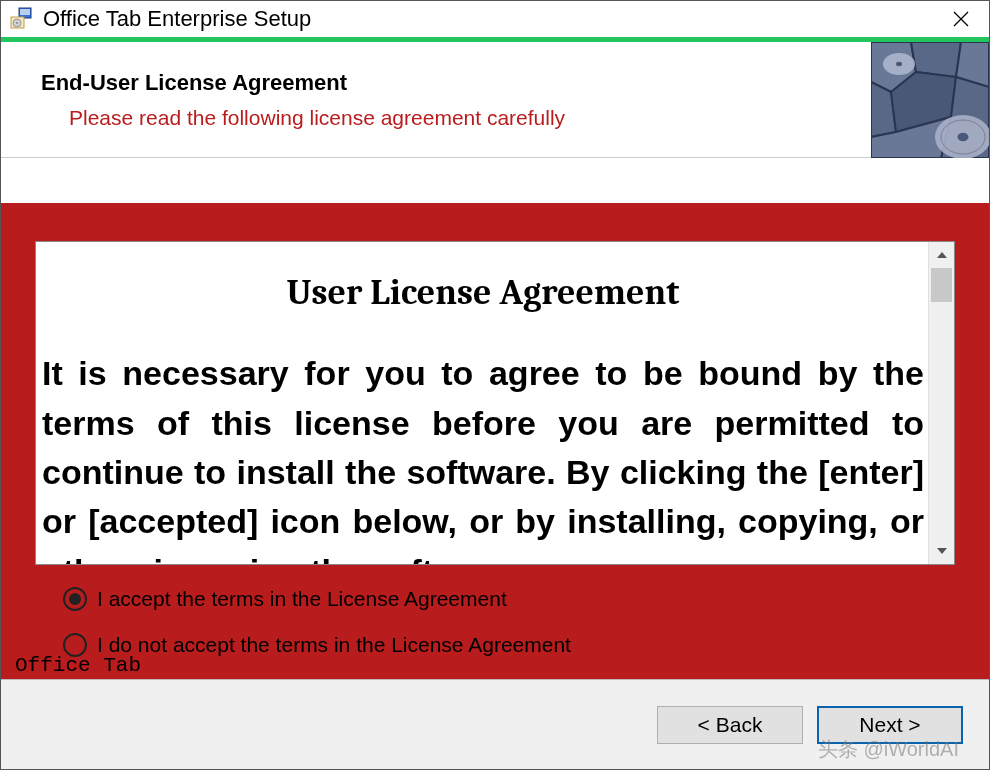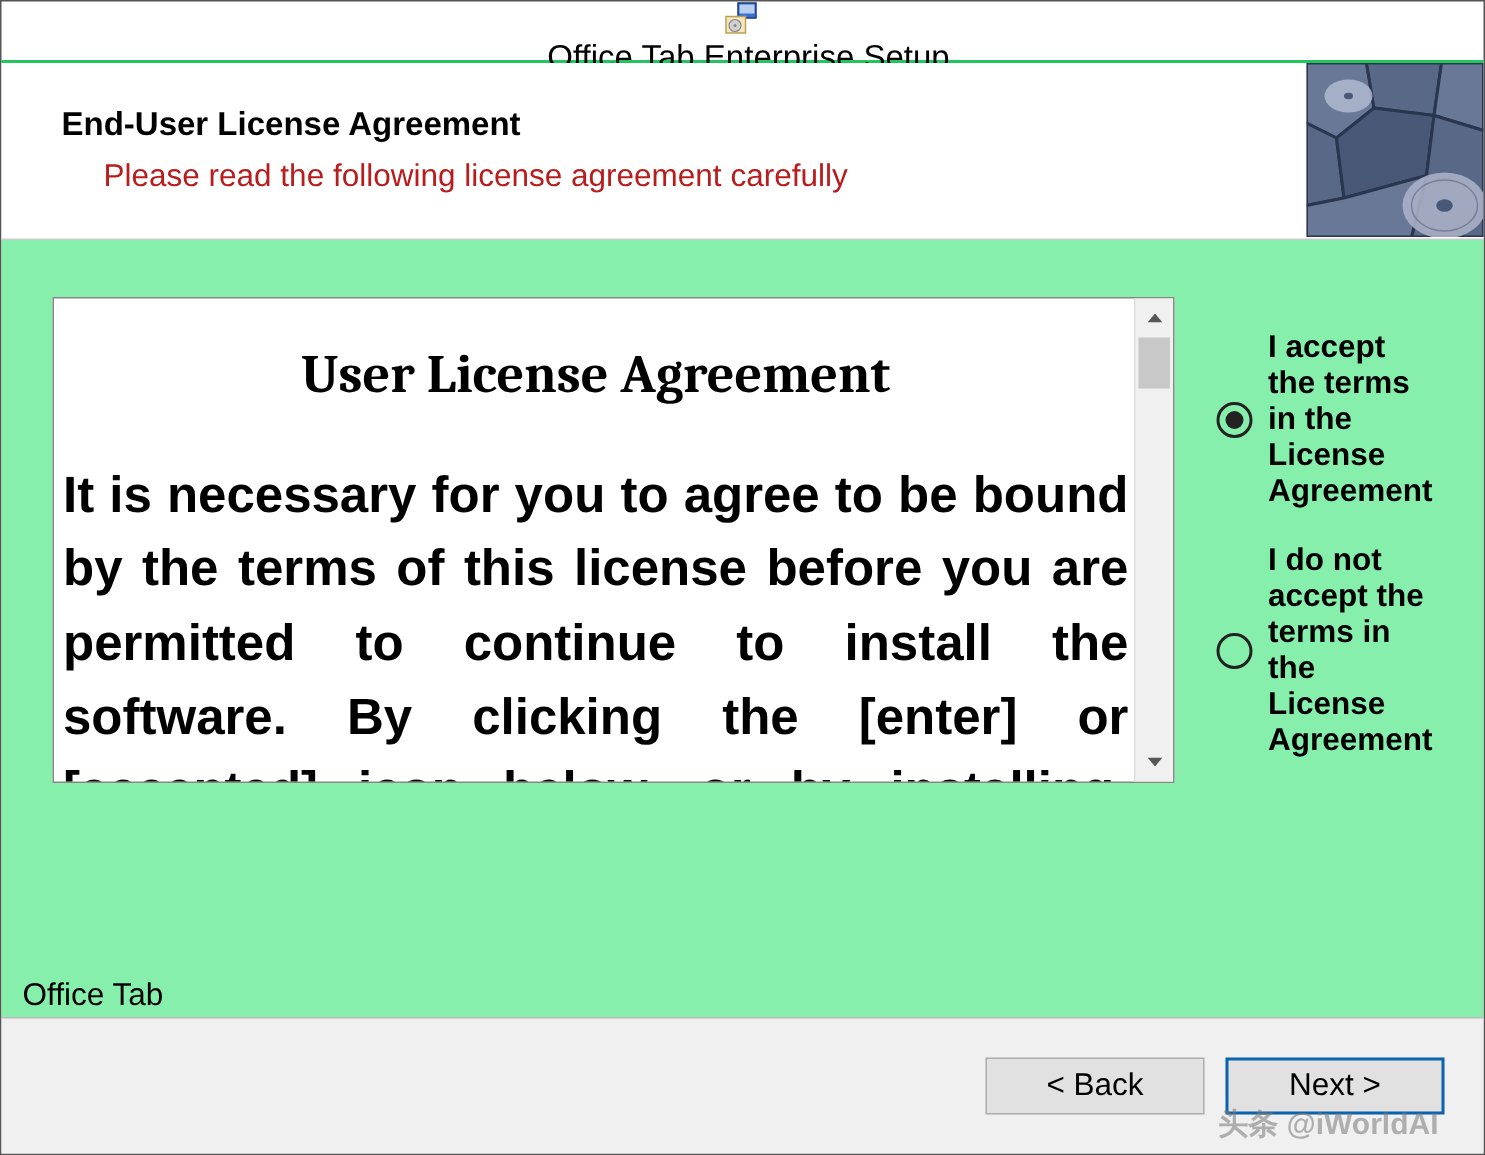"Office Tab Enterprise Setup" .titlebar { border-bottom: 2px solid #22c55e -> 5px solid #22c55e; flex-direction: column -> none }
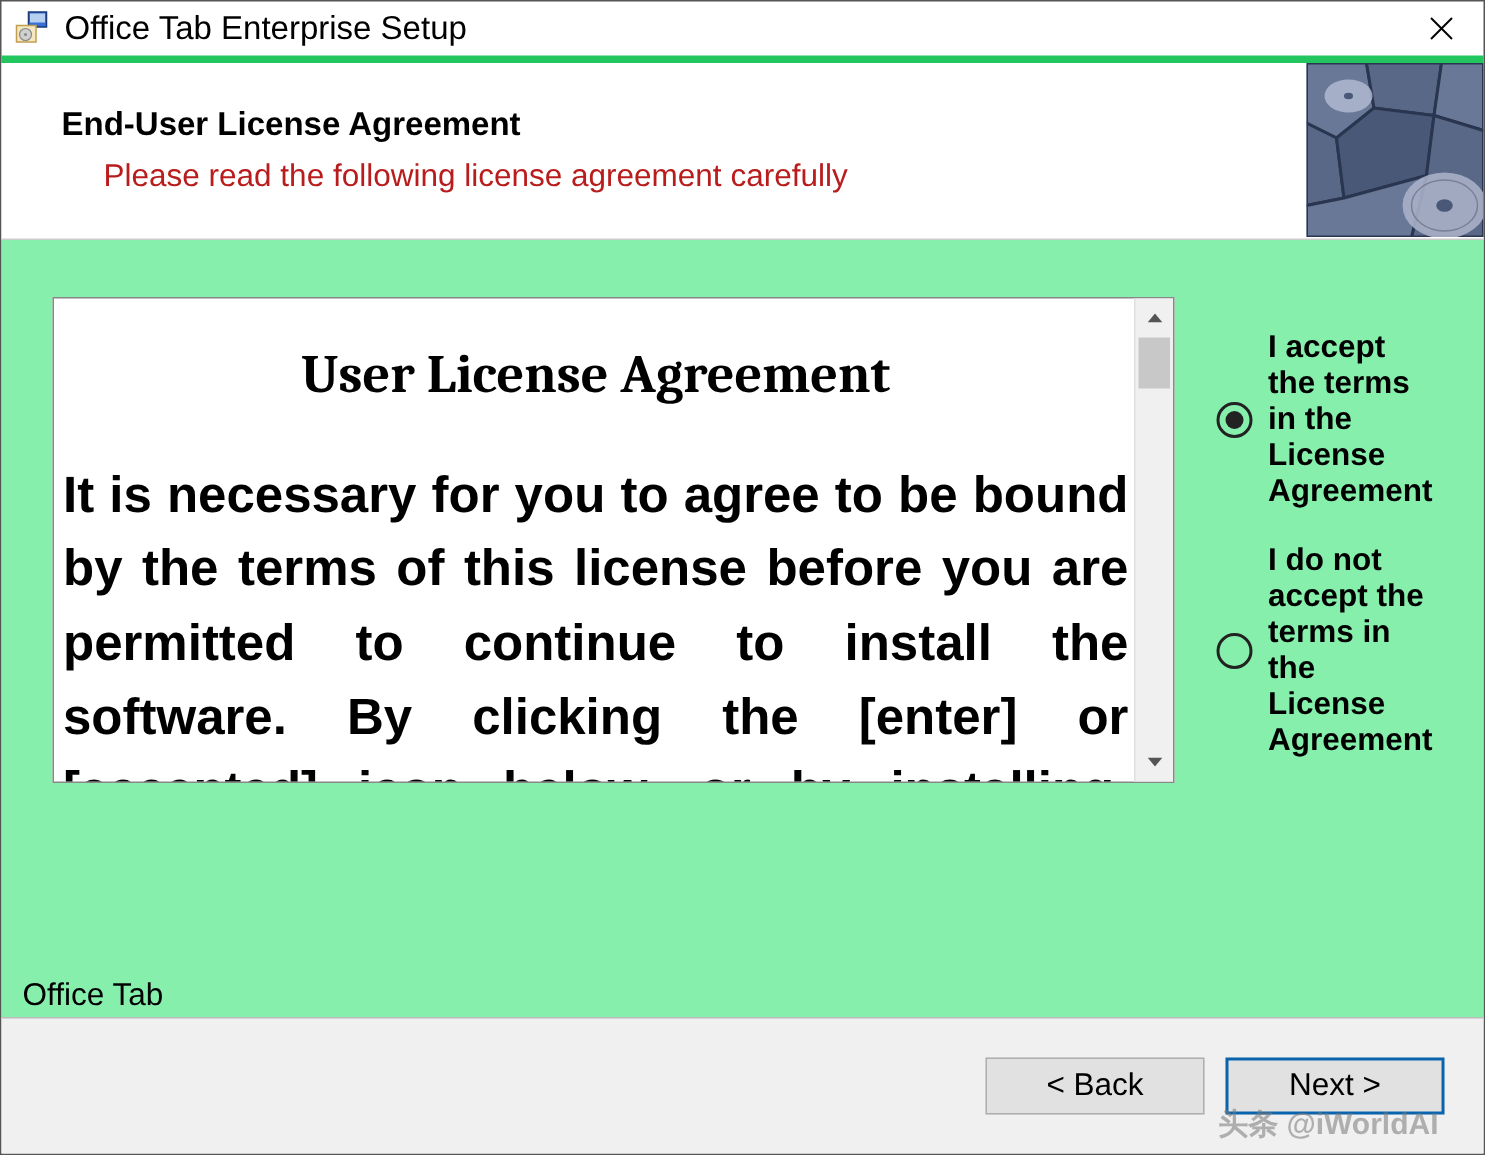"User License Agreement" .content { background: #86efac -> #b91c1c; flex-direction: none -> column; margin-top: none -> 45px }
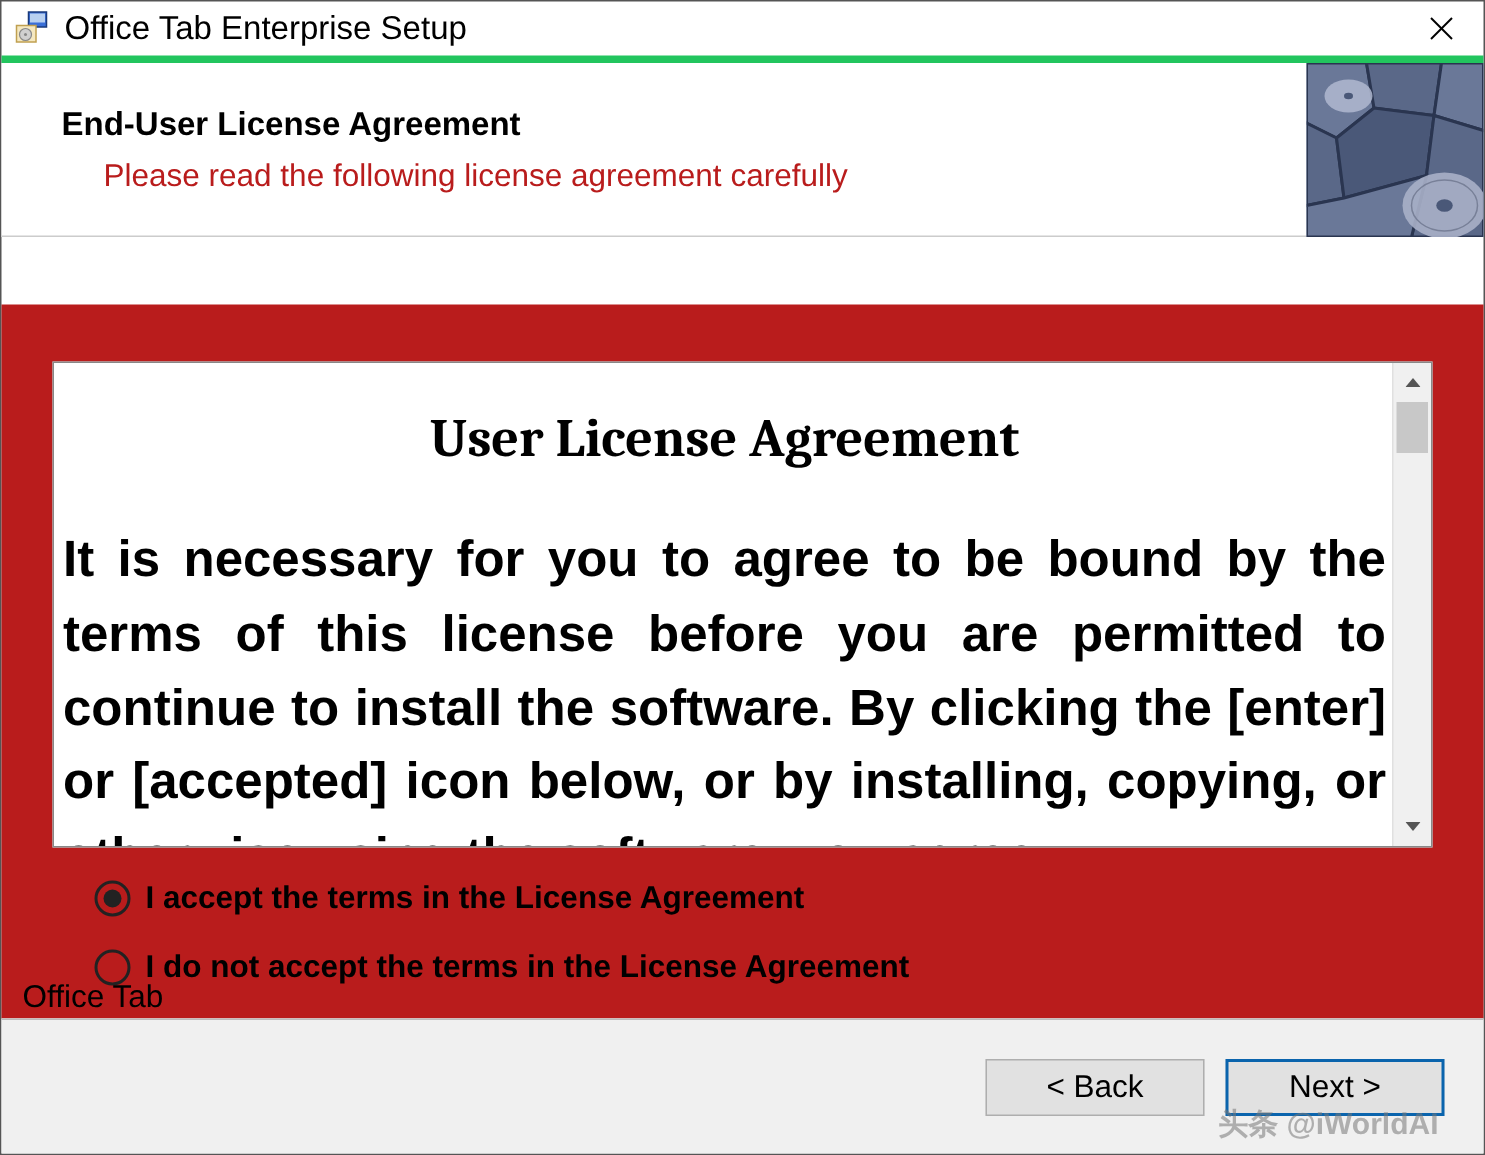"I accept the terms in" .radios { font-weight: bold -> none }
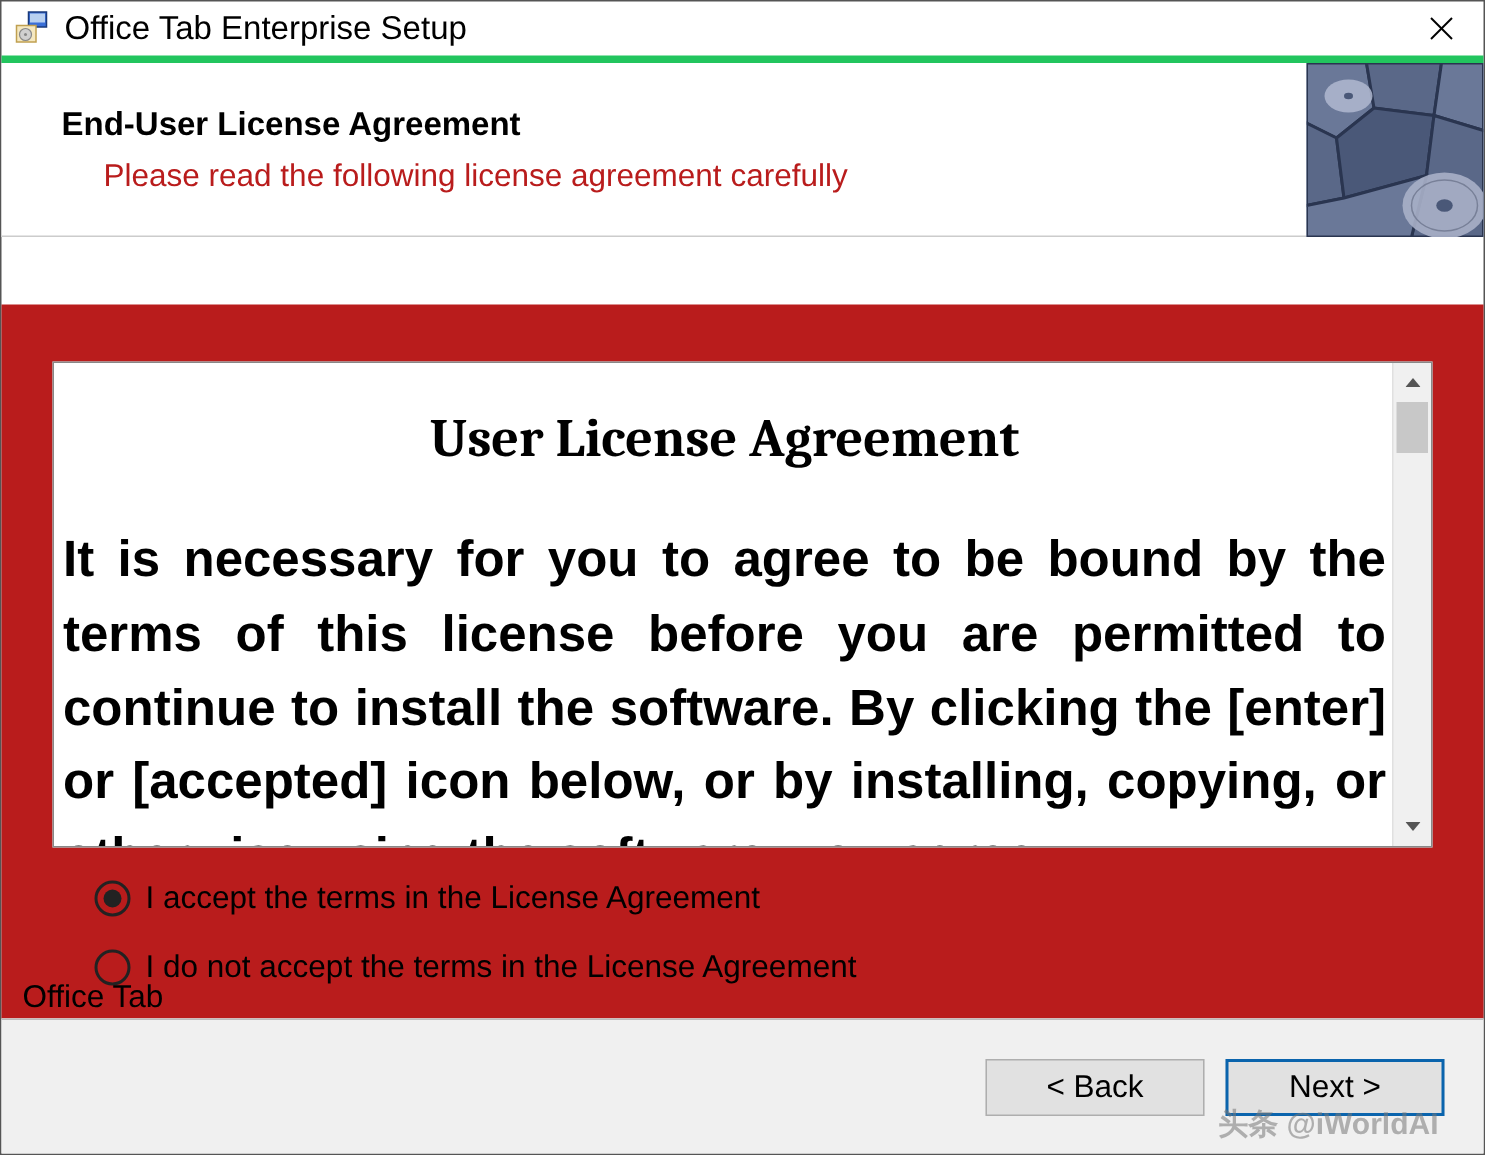"Office Tab" .brand-label { font-family: none -> Liberation Mono, monospace }
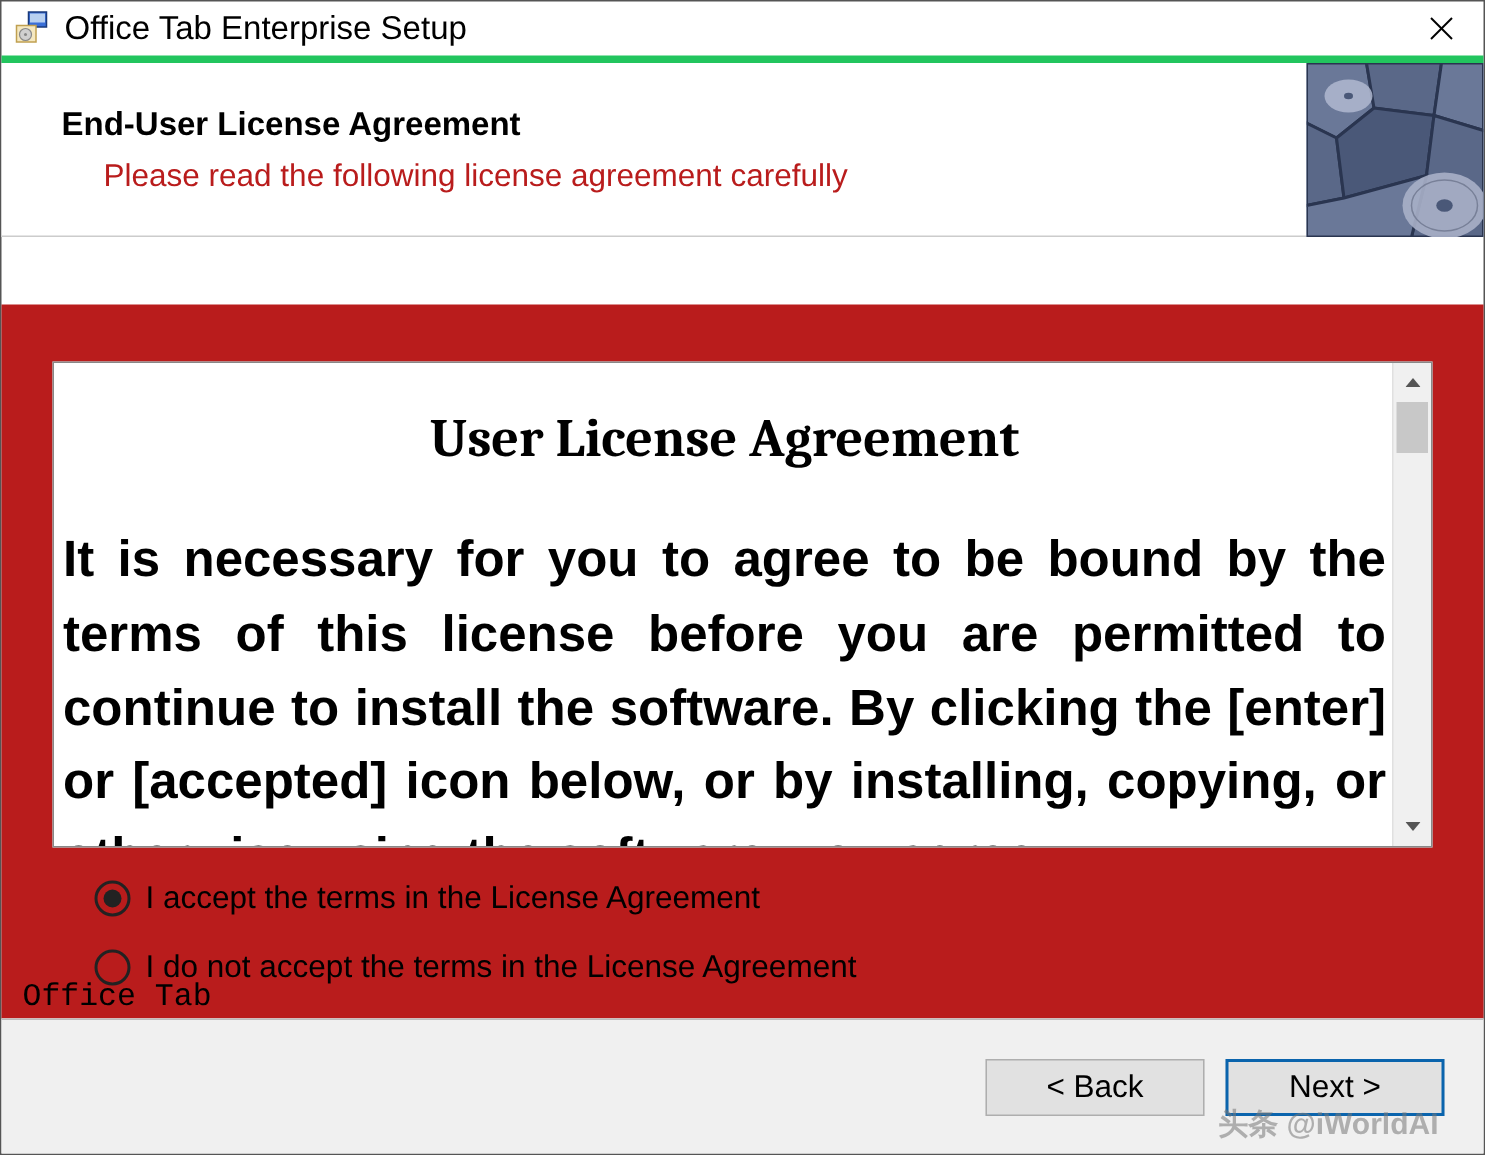"头条 @iWorldAI" .watermark { font-weight: 700 -> 400 }
